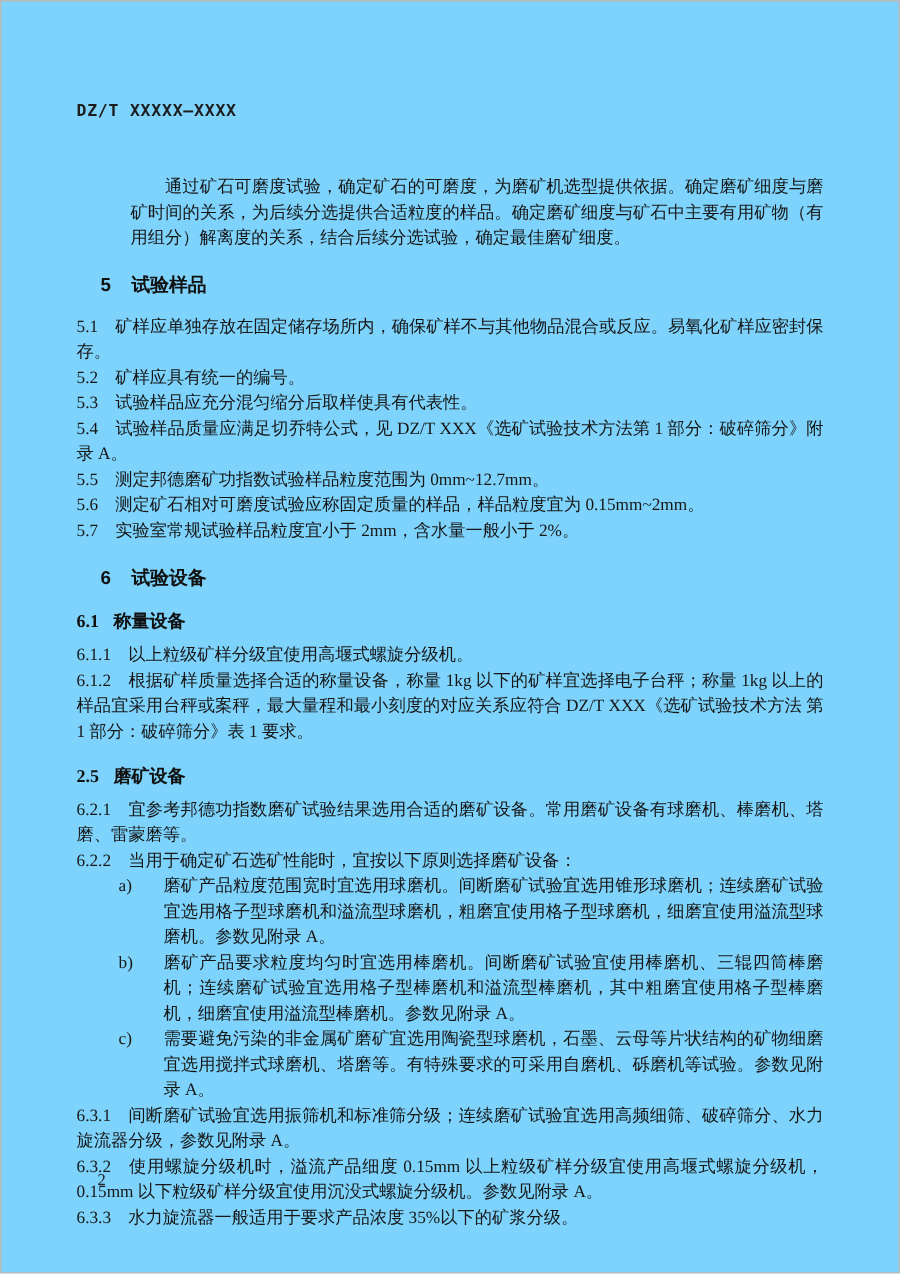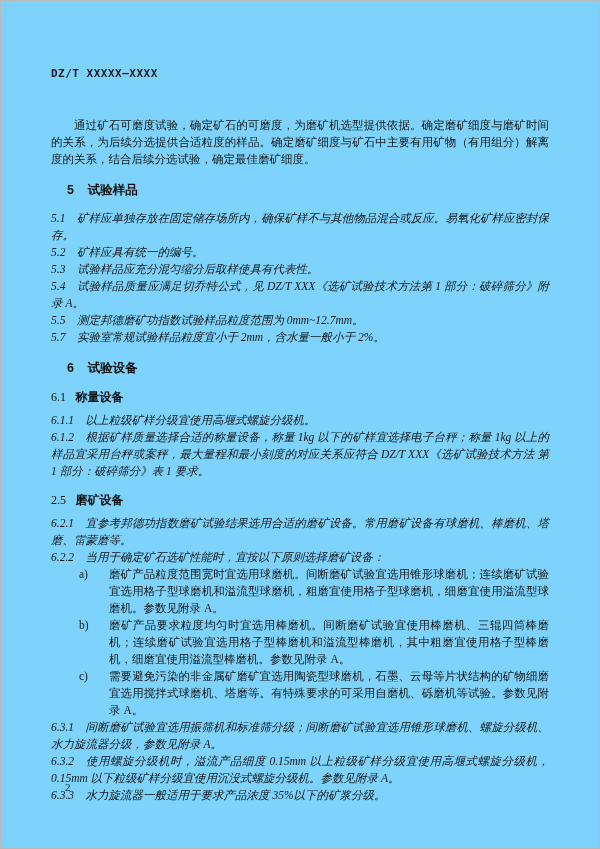"通过矿石可磨度试验，确定矿石的可磨度，为磨矿机选型提供依据。确定磨矿细度与磨矿时" .intro { margin-left: none -> 36px }
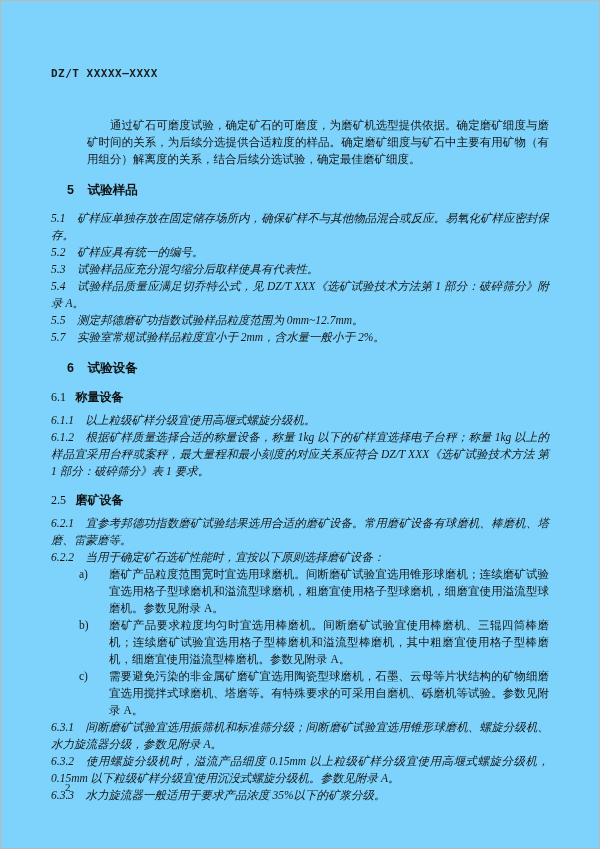"5.1" .clause { font-style: italic -> none }
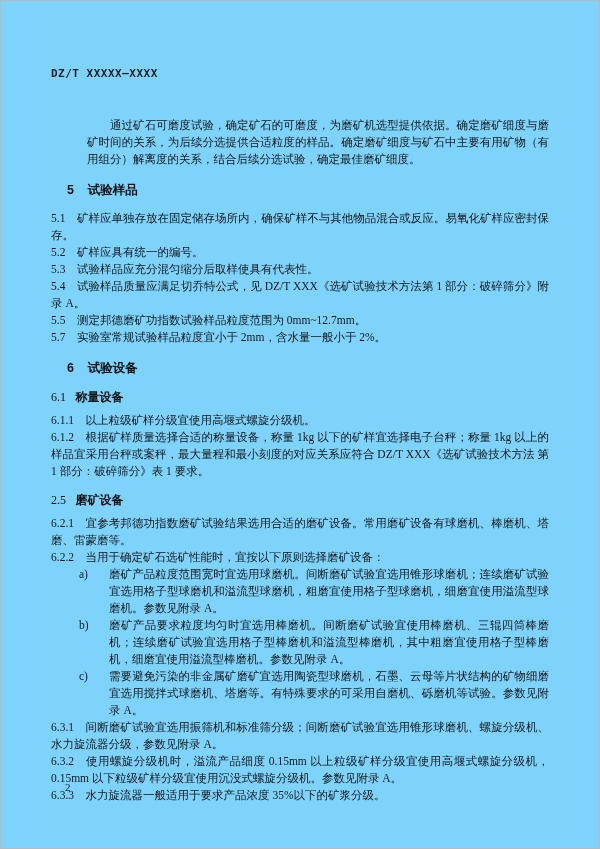"5.6 测定矿石相对可磨度试验应称固定质量的样品，样品粒度宜为" p.body-text { html: none -> <p><span>5.6</span><span>测定矿石相对可磨度试验应称固定质量的样品，样品粒度宜为 0.15mm~2mm。</span></p> }
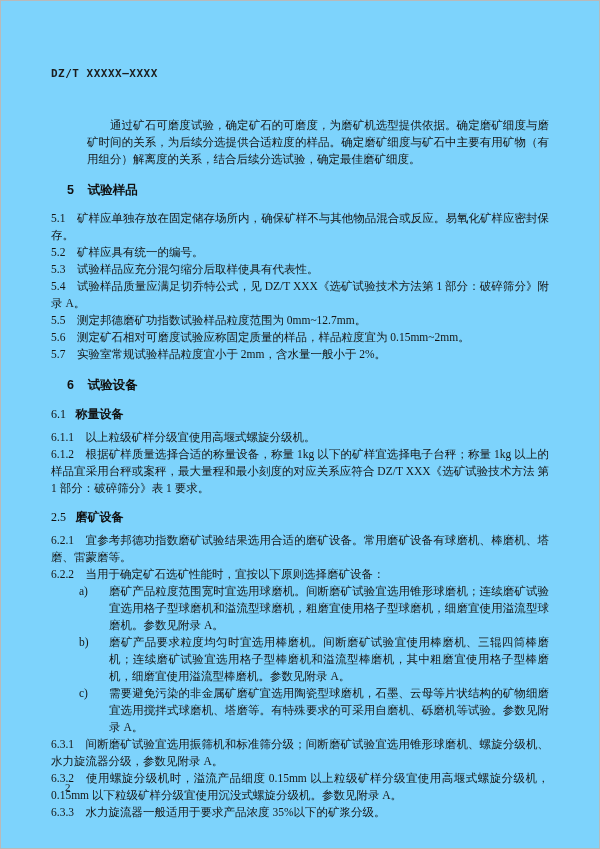"6.1" h3.h2 .hnum { font-weight: normal -> bold }
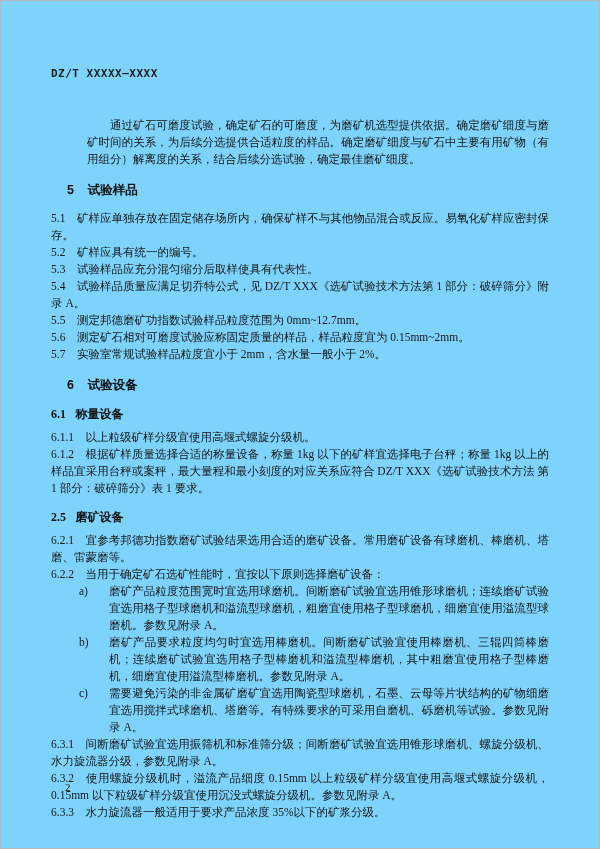"间断磨矿试验宜选用振筛机和标准筛分级；间断磨矿试验宜选用锥形球磨机、螺旋分级机、" span { text: 间断磨矿试验宜选用锥形球磨机、螺旋分级机 -> 连续磨矿试验宜选用高频细筛、破碎筛分 }
